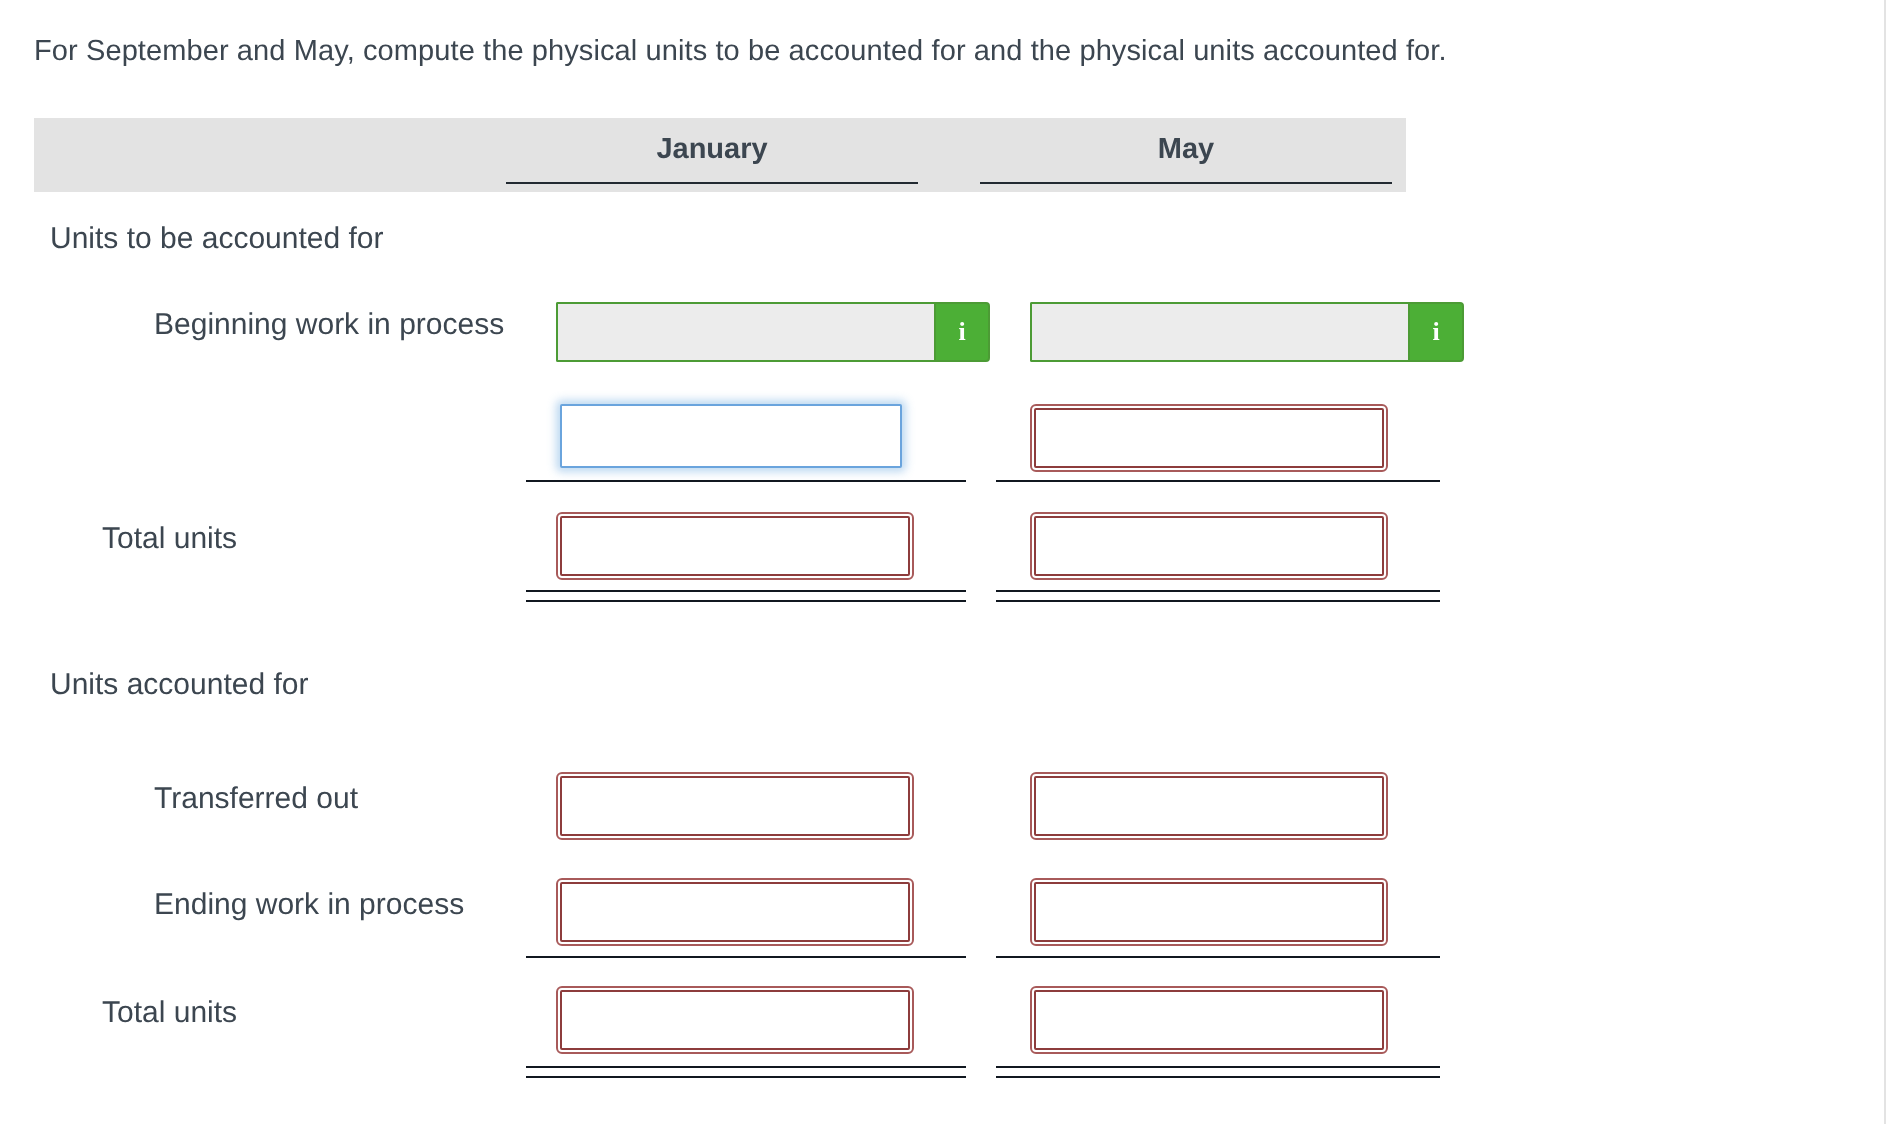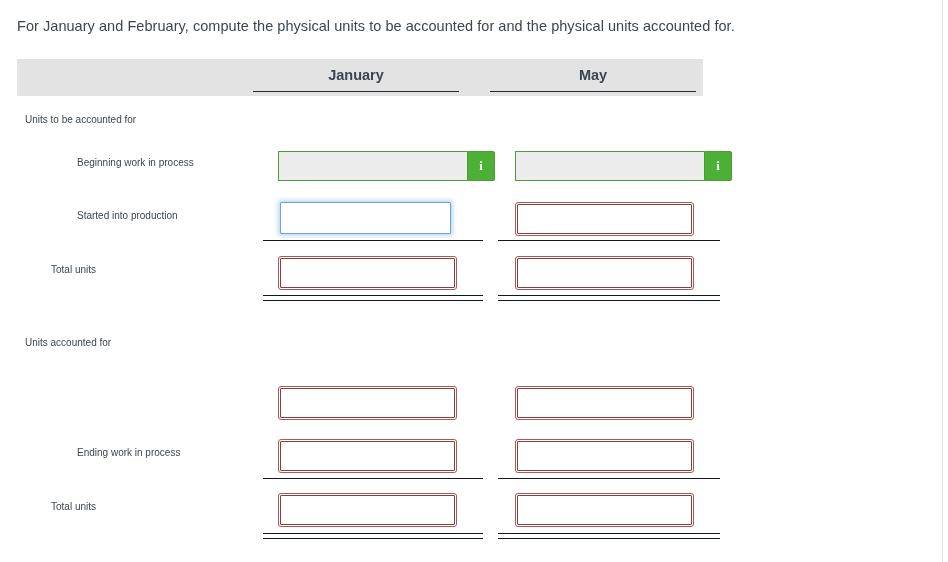"For January and February, compute" div.prompt { text: January and February -> September and May }
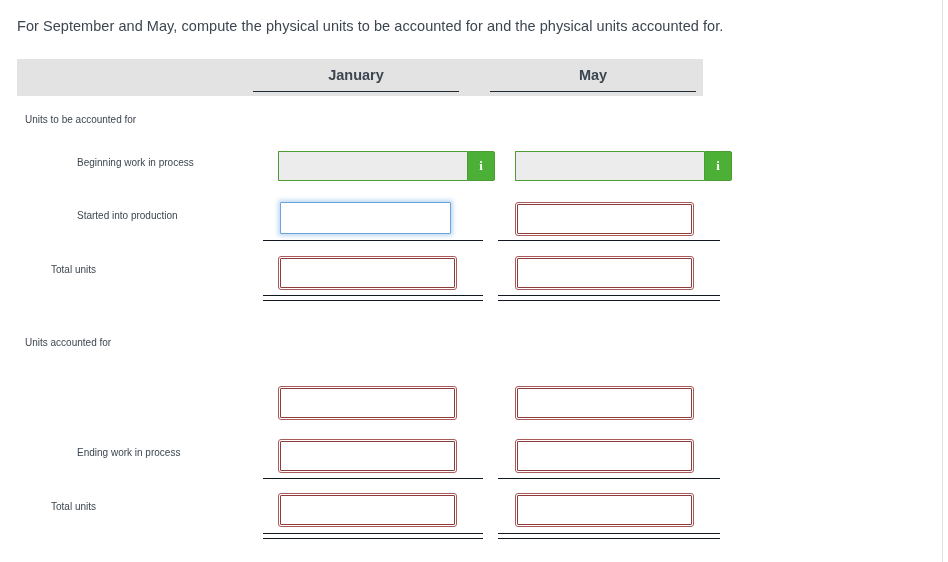"Units to be accounted for" .row-label { font-size: 10px -> 15px }
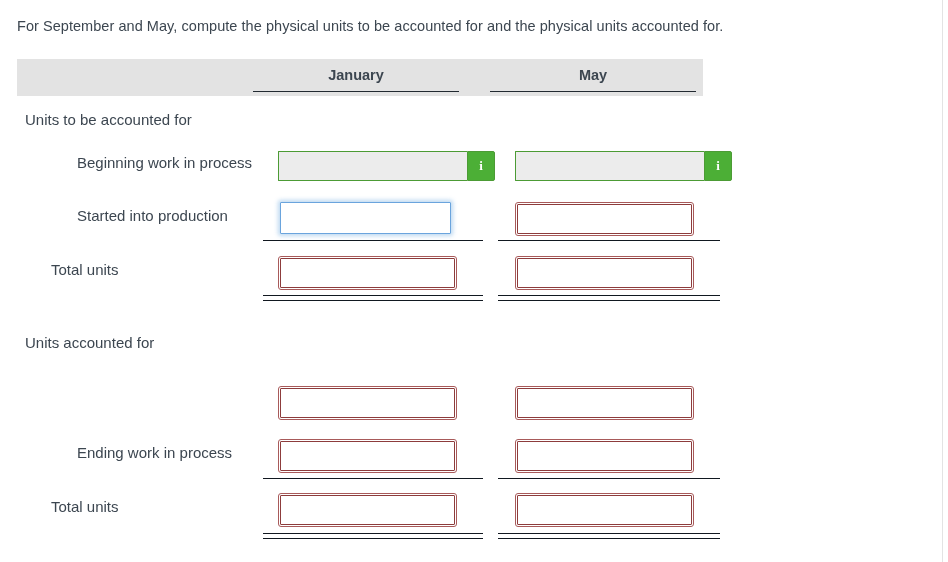"Started into production" div.row-label { html: <div>Started into production</div> -> none }
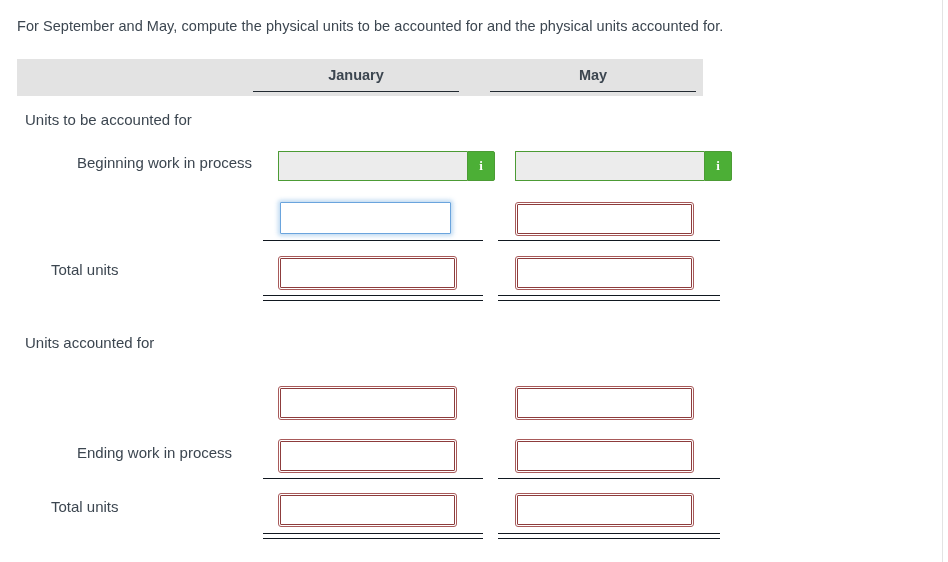"Transferred out" div.row-label { html: none -> <div>Transferred out</div> }
